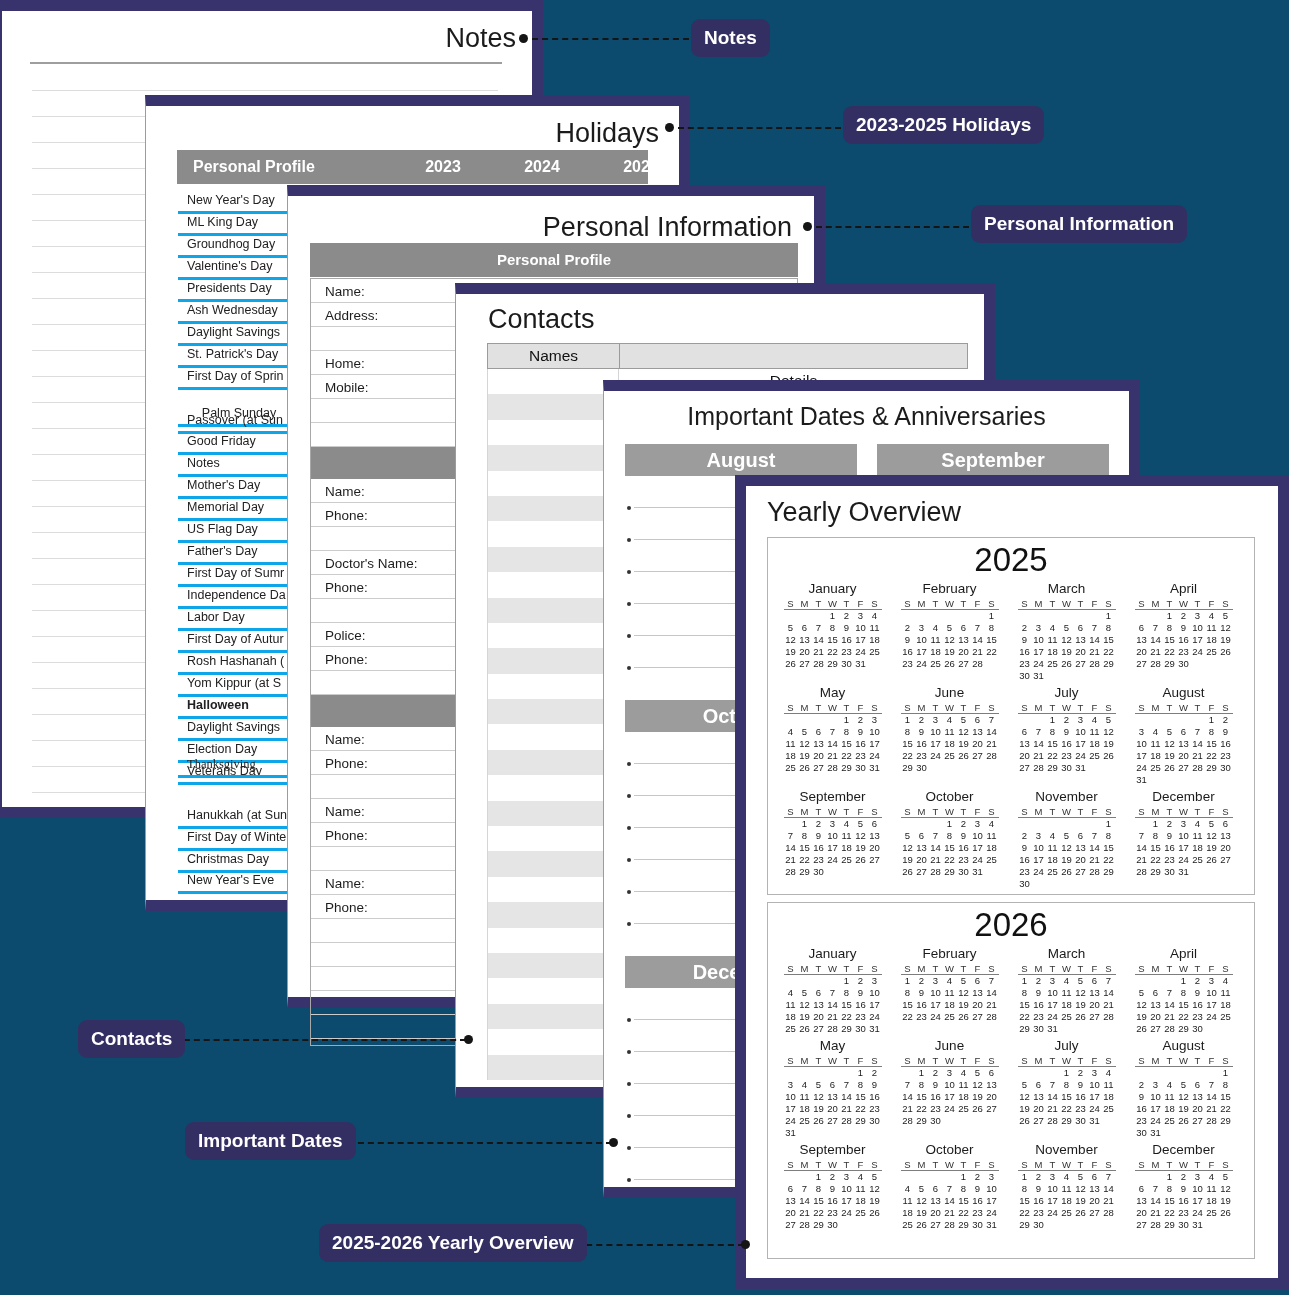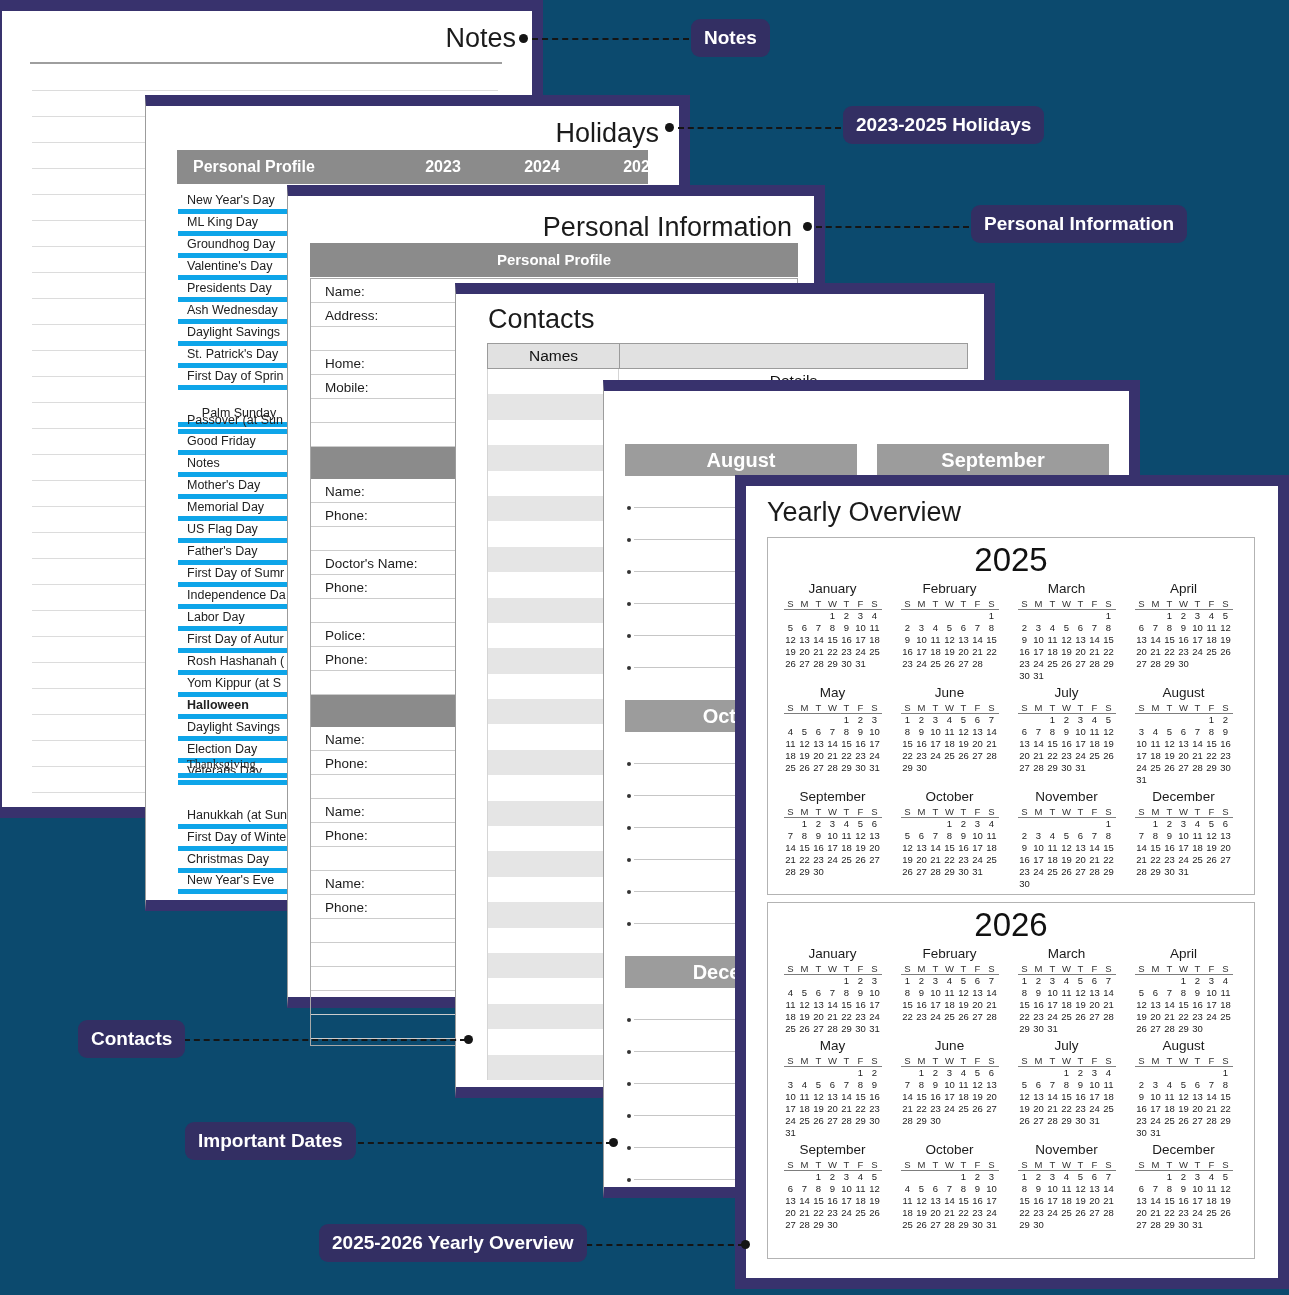"New Year's Day" .holiday-row { border-bottom: 5px solid #0ea5e9 -> 3px solid #0ea5e9 }
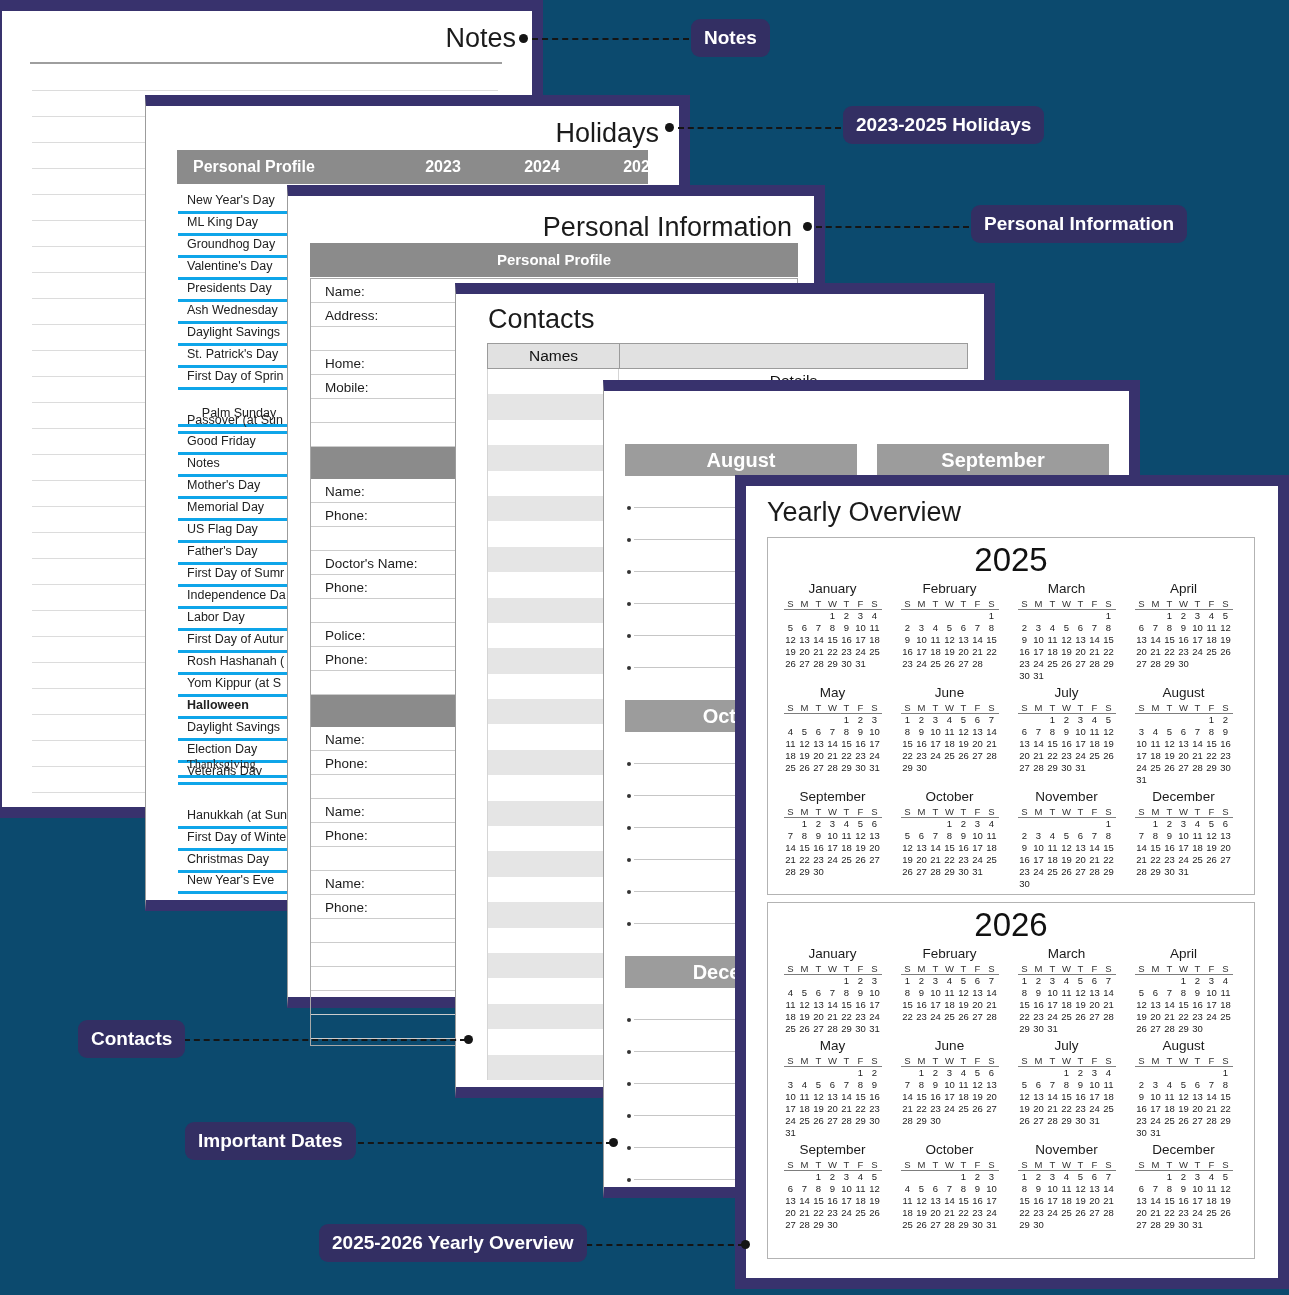"Important Dates & Anniversaries" div.imp-title { html: none -> <div>Important Dates &amp; Anniversaries</div> }
